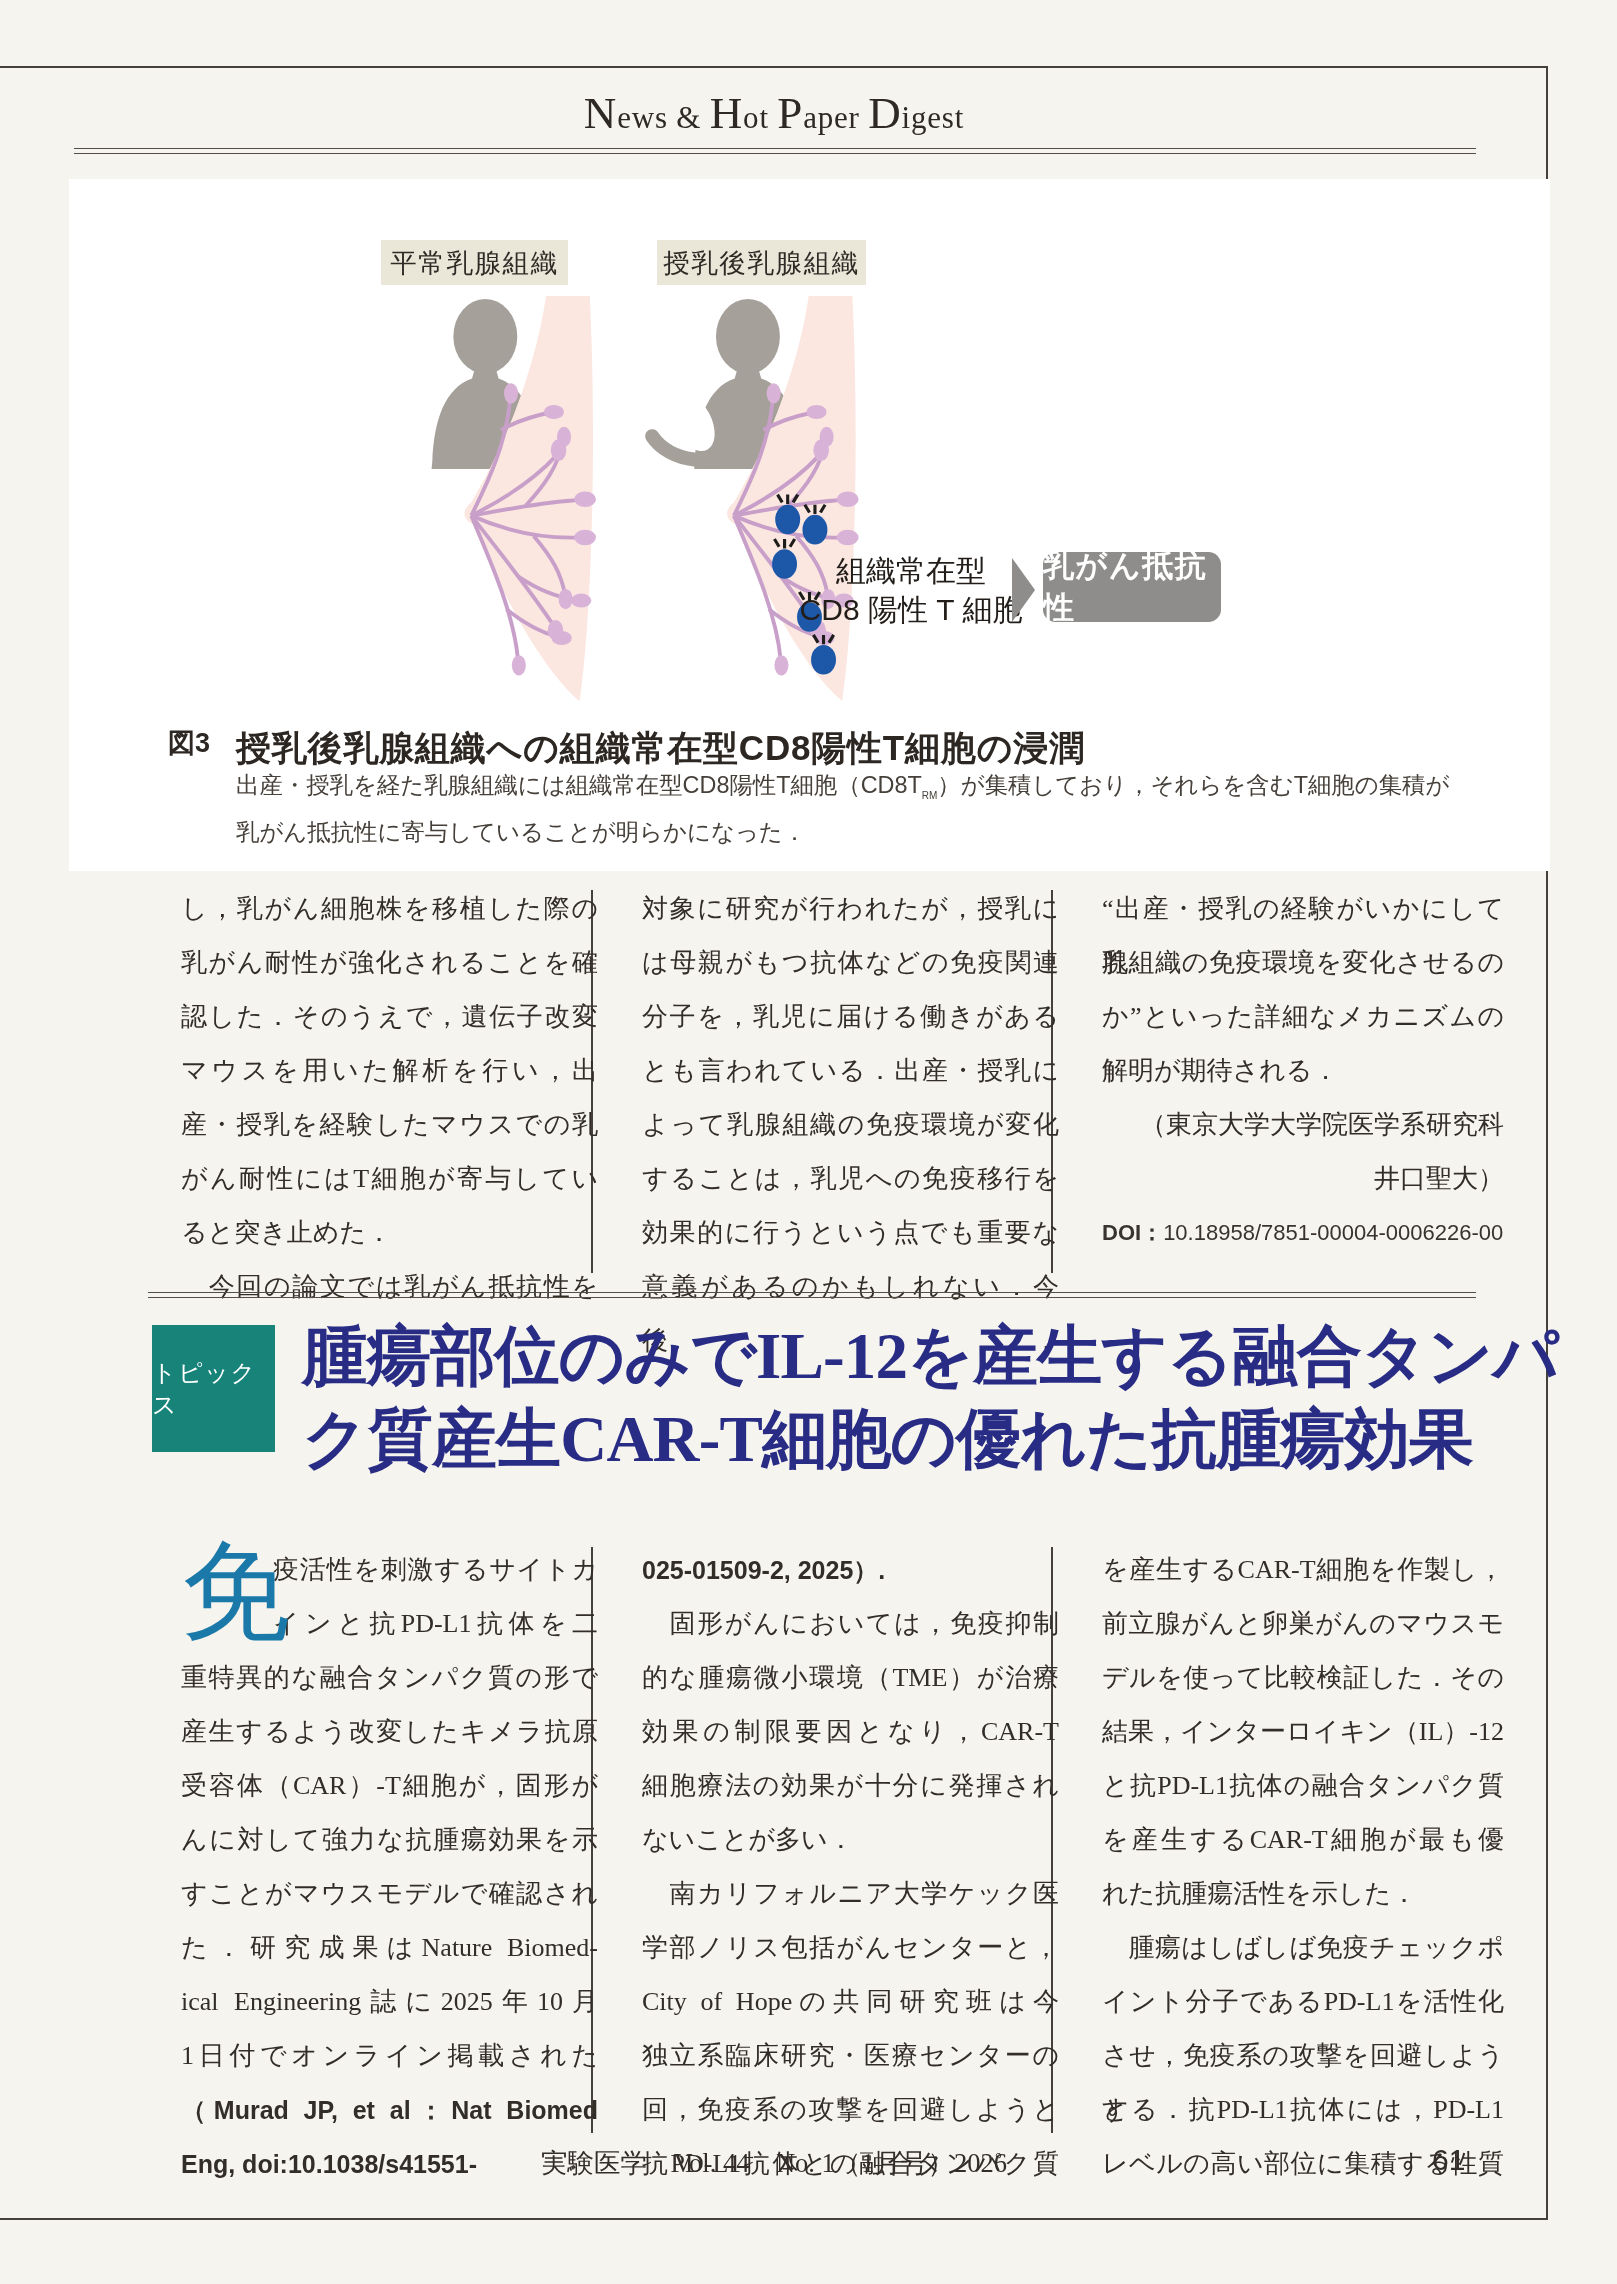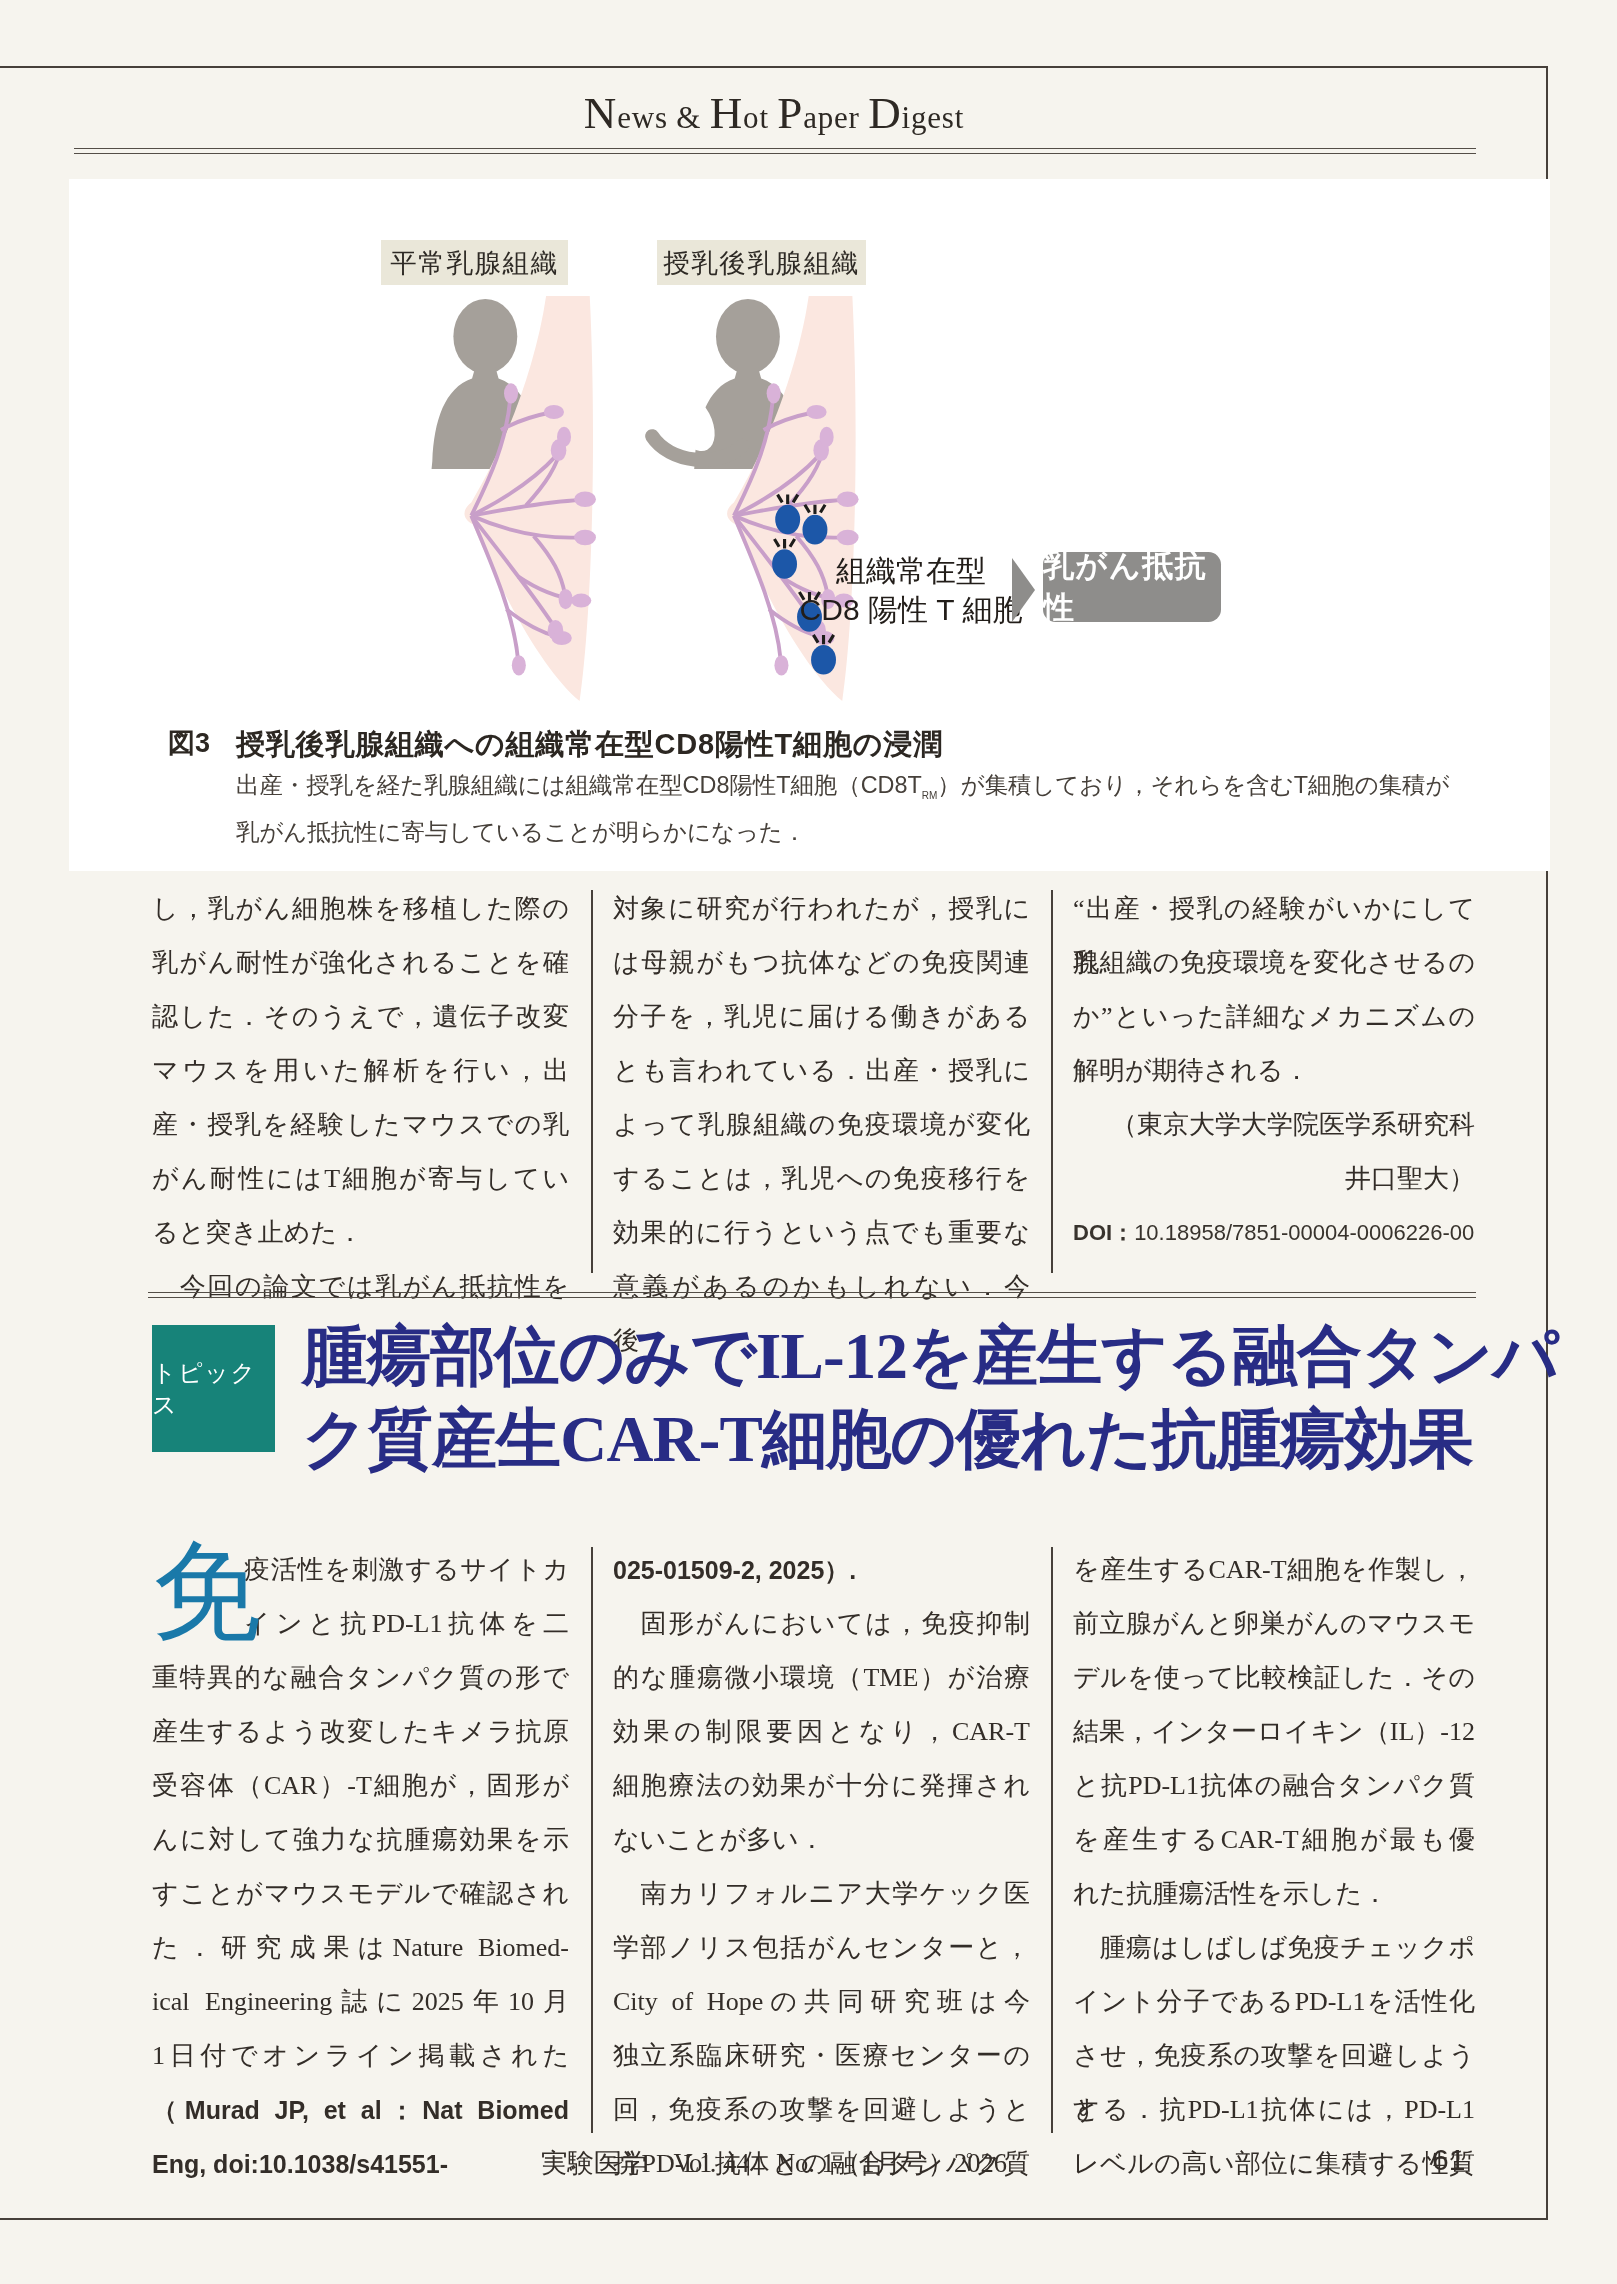"授乳後乳腺組織への組織常在型CD8陽性T細胞の浸潤" .fig-caption-title { font-size: 29px -> 35px }
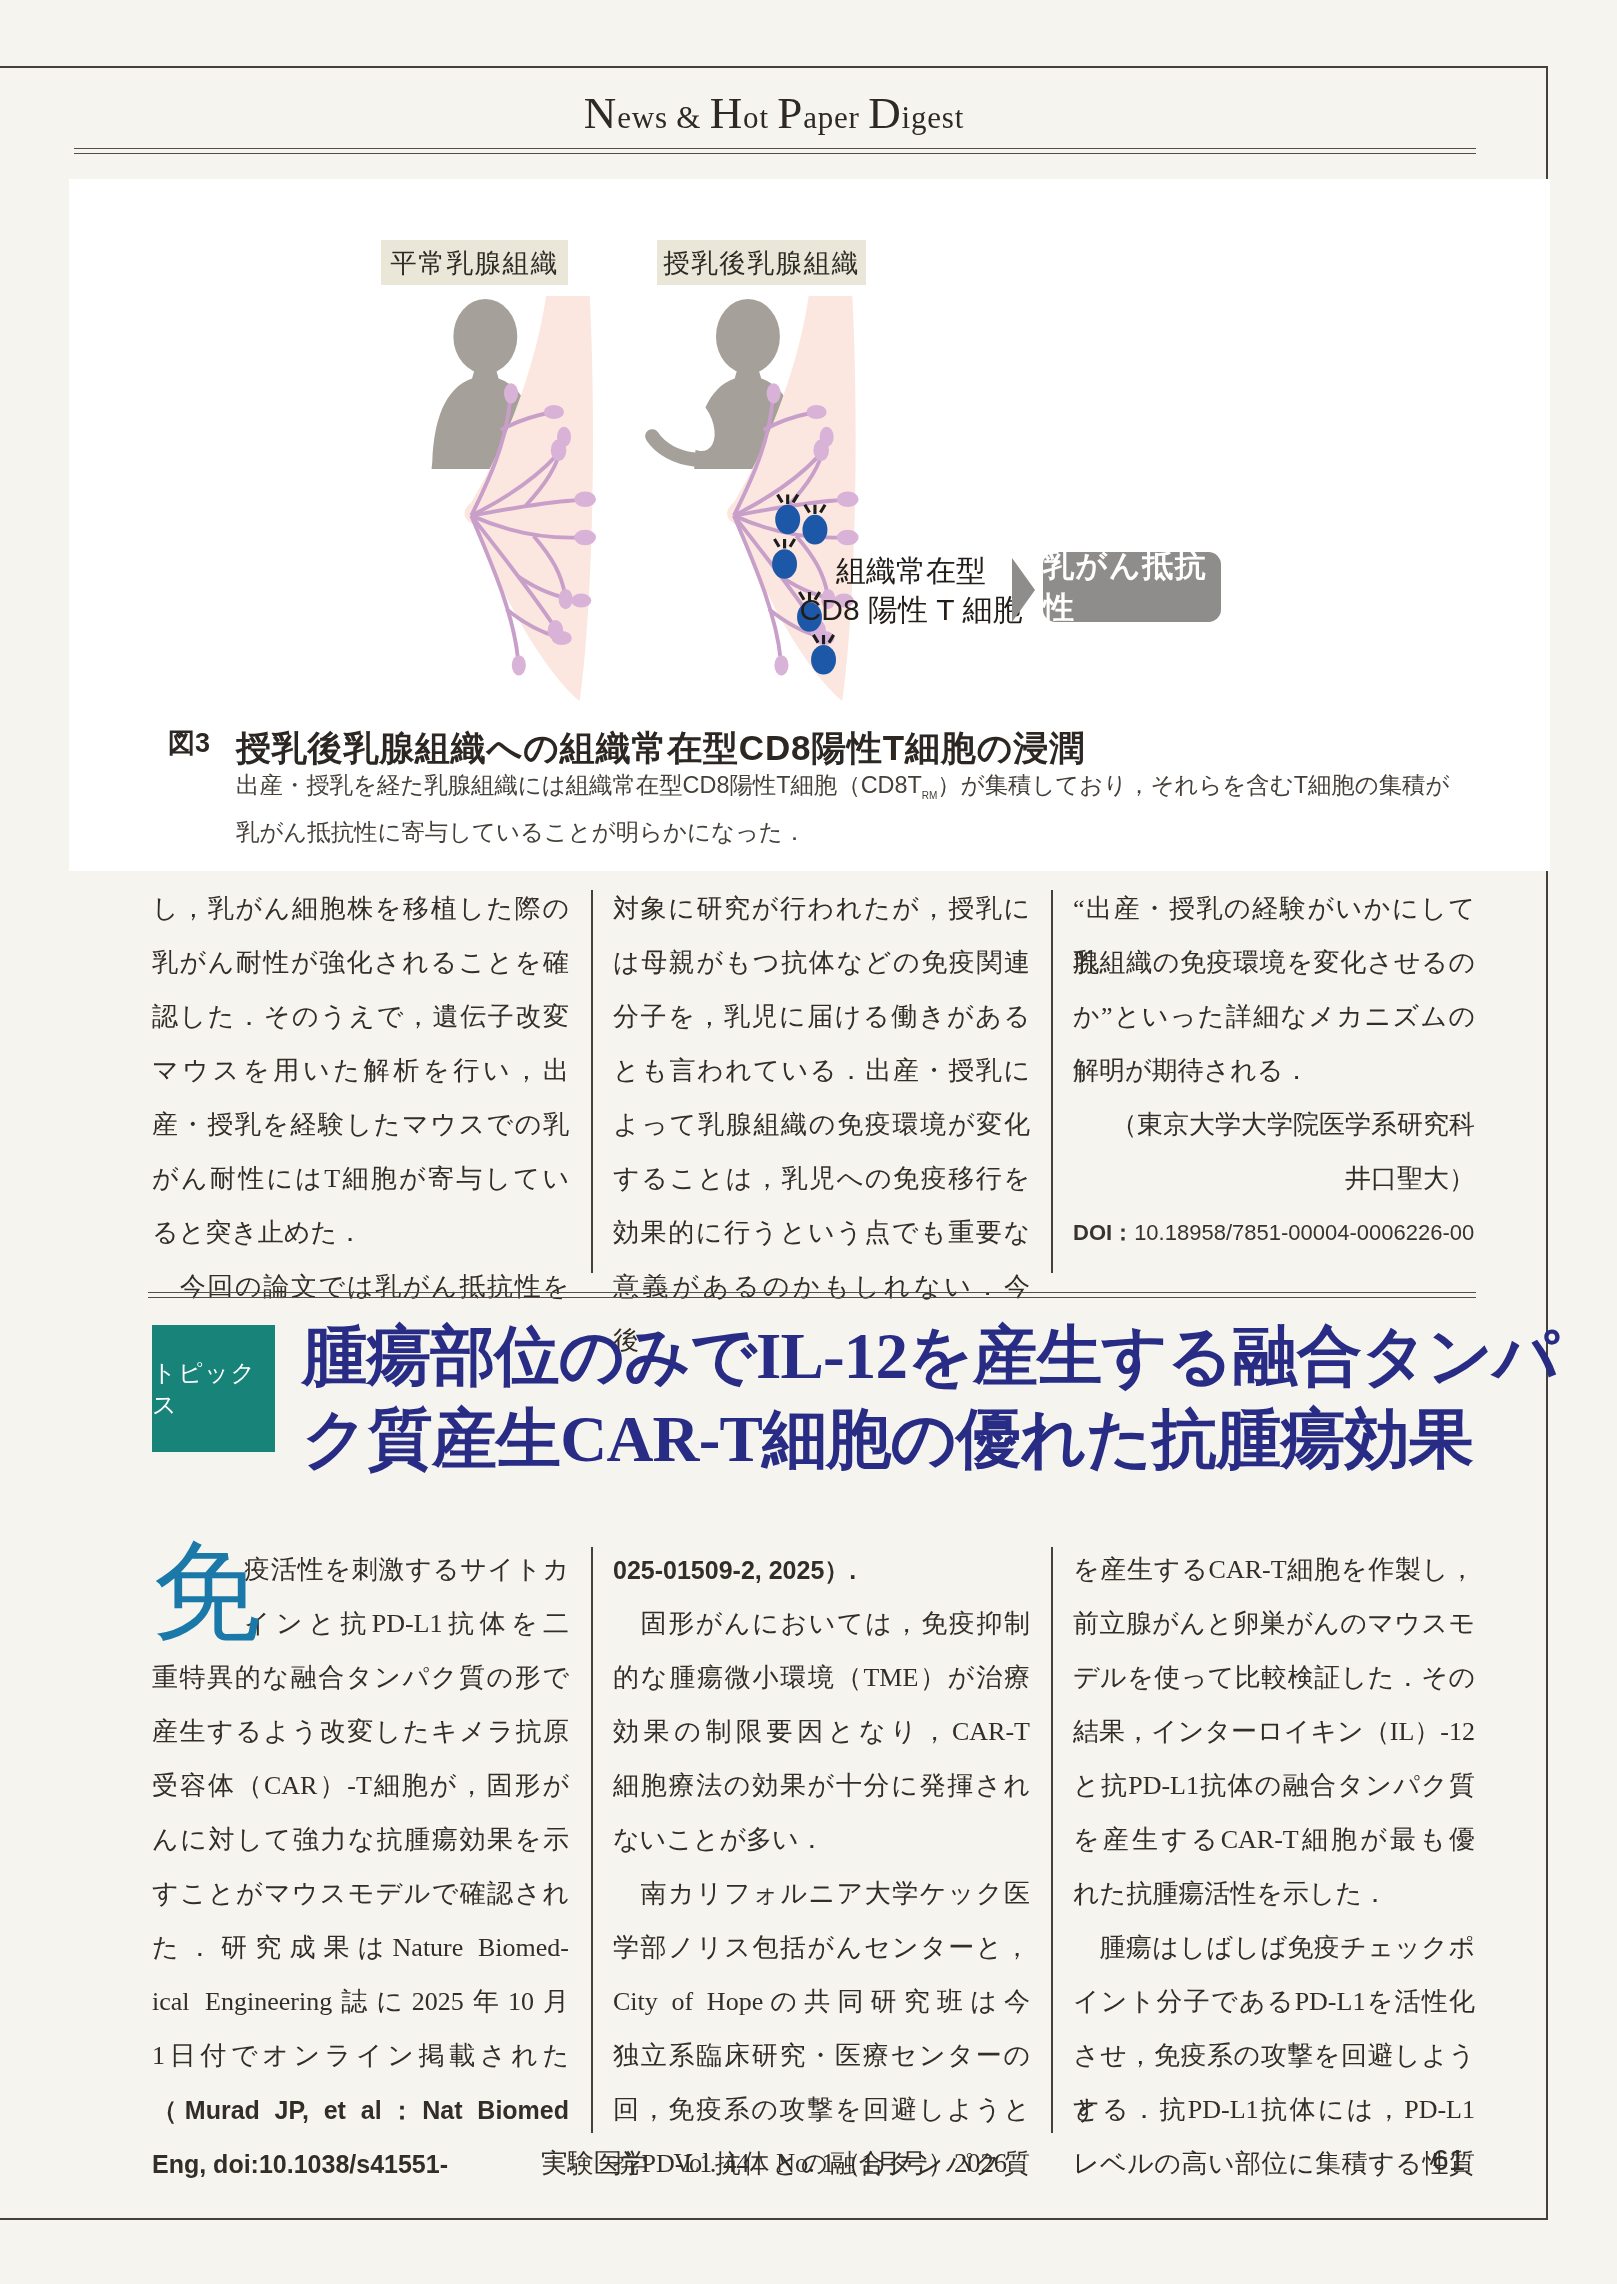"し，乳がん細胞株を移植した際の" .col { margin-left: none -> 29px }
